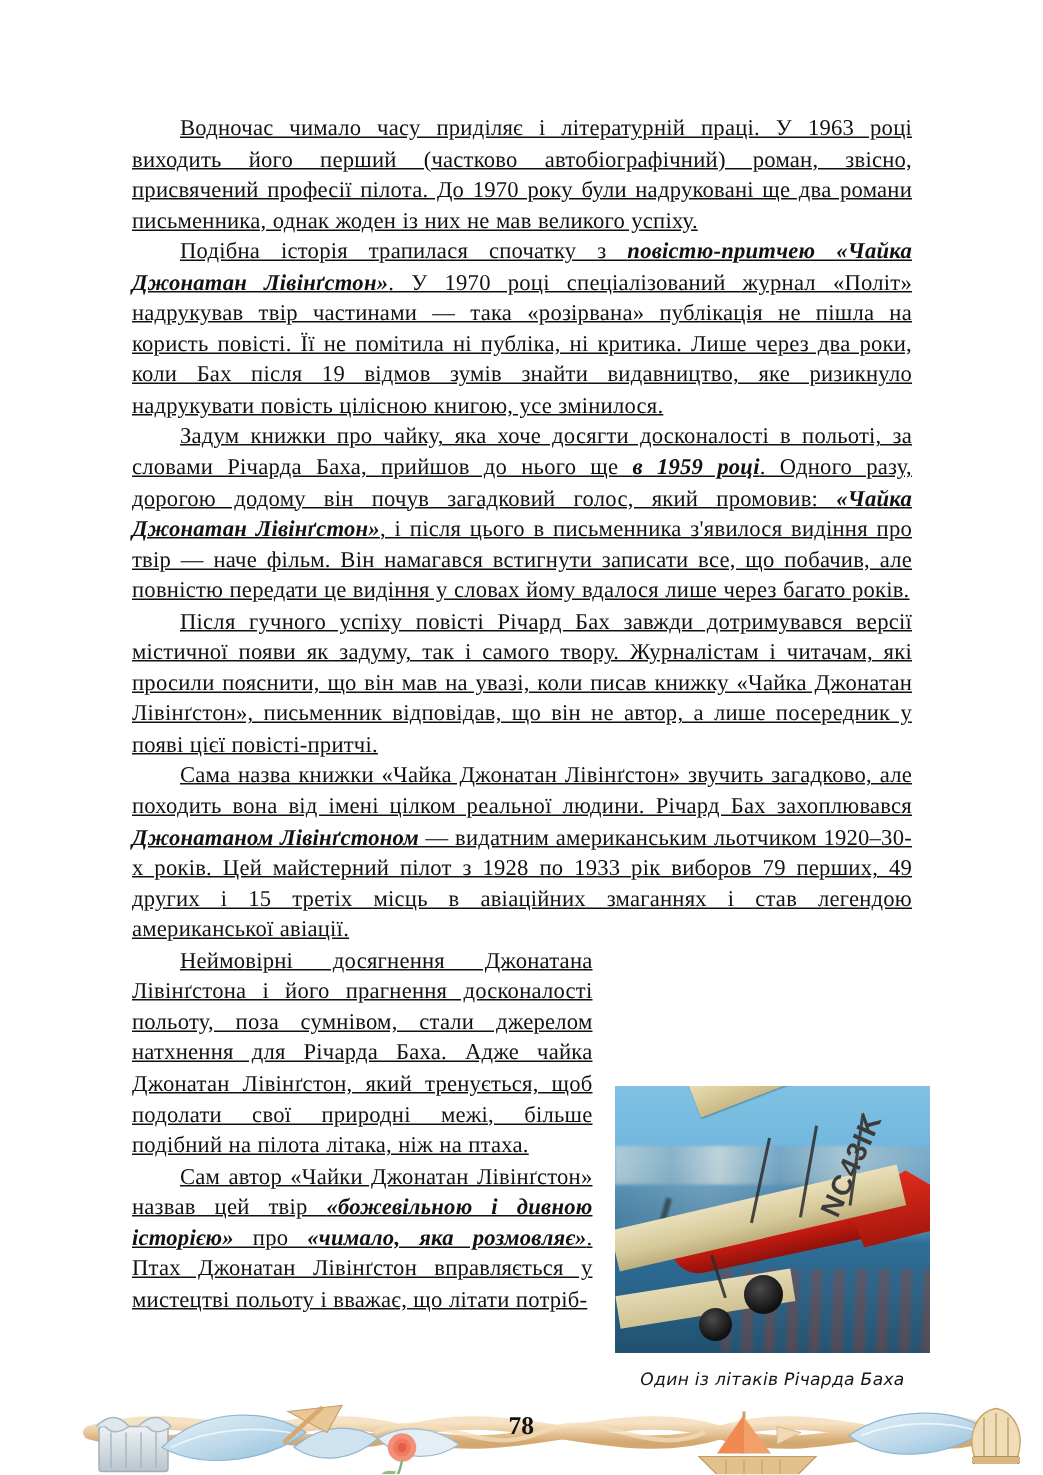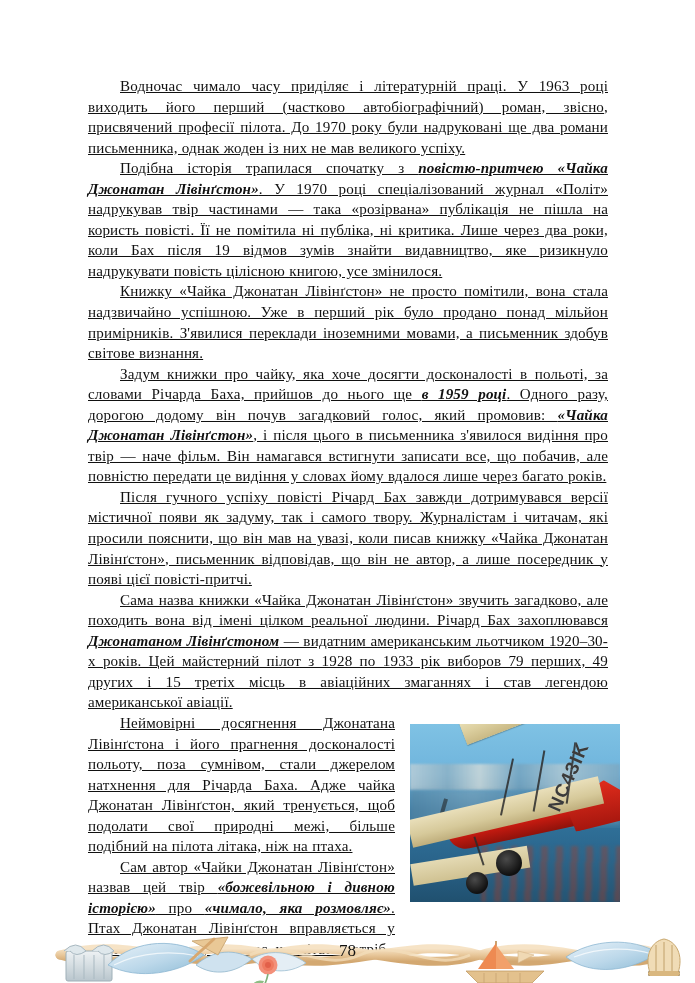"Книжку «Чайка Джонатан Лівінґстон» не" p.para { html: <p>Книжку «Чайка Джонатан Лівінґстон» не просто помітили, вона стала надзвичайно успішною. Уже в перший рік було продано понад мільйон примірників. З'явилися переклади іноземними мовами, а письменник здобув світове визнання.</p> -> none }
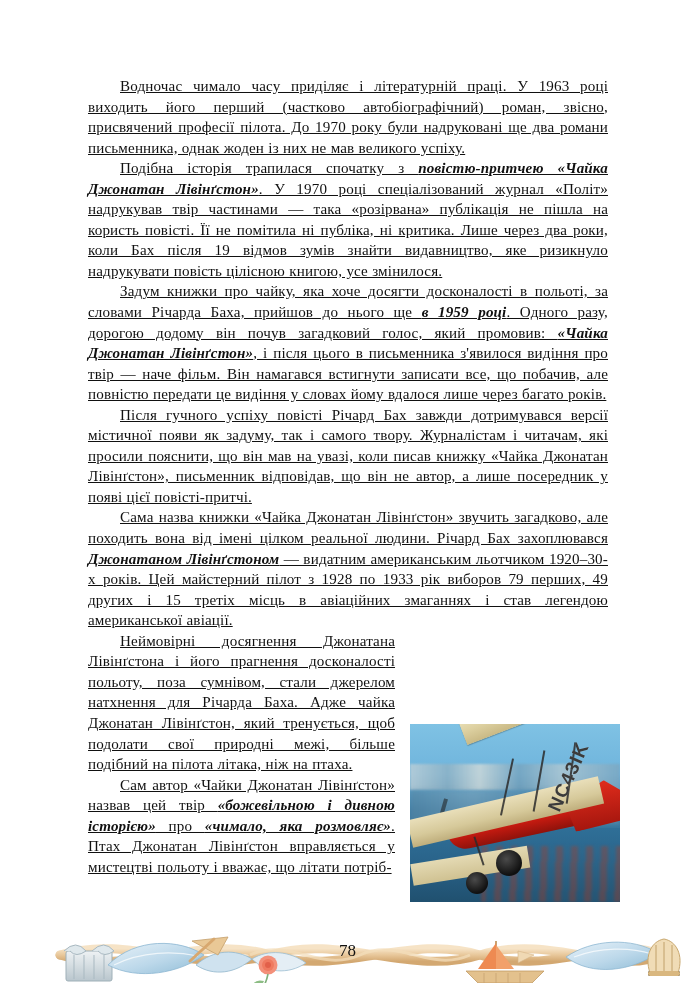"Один із літаків Річарда Баха" div.caption { html: none -> <div>Один із літаків Річарда Баха</div> }
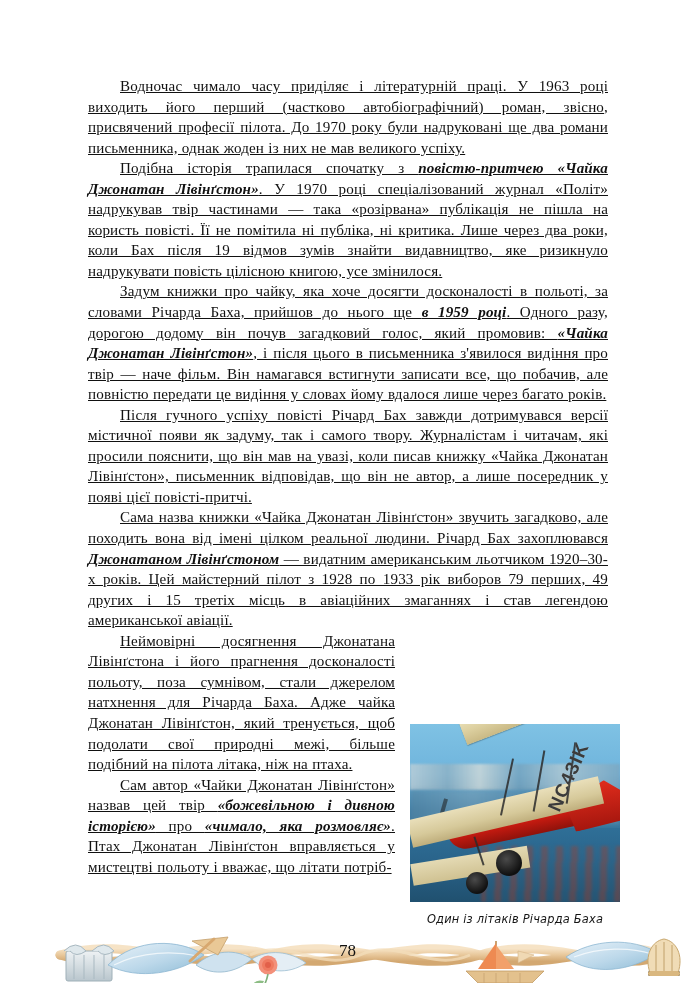"78" .page-number { font-weight: normal -> bold }
